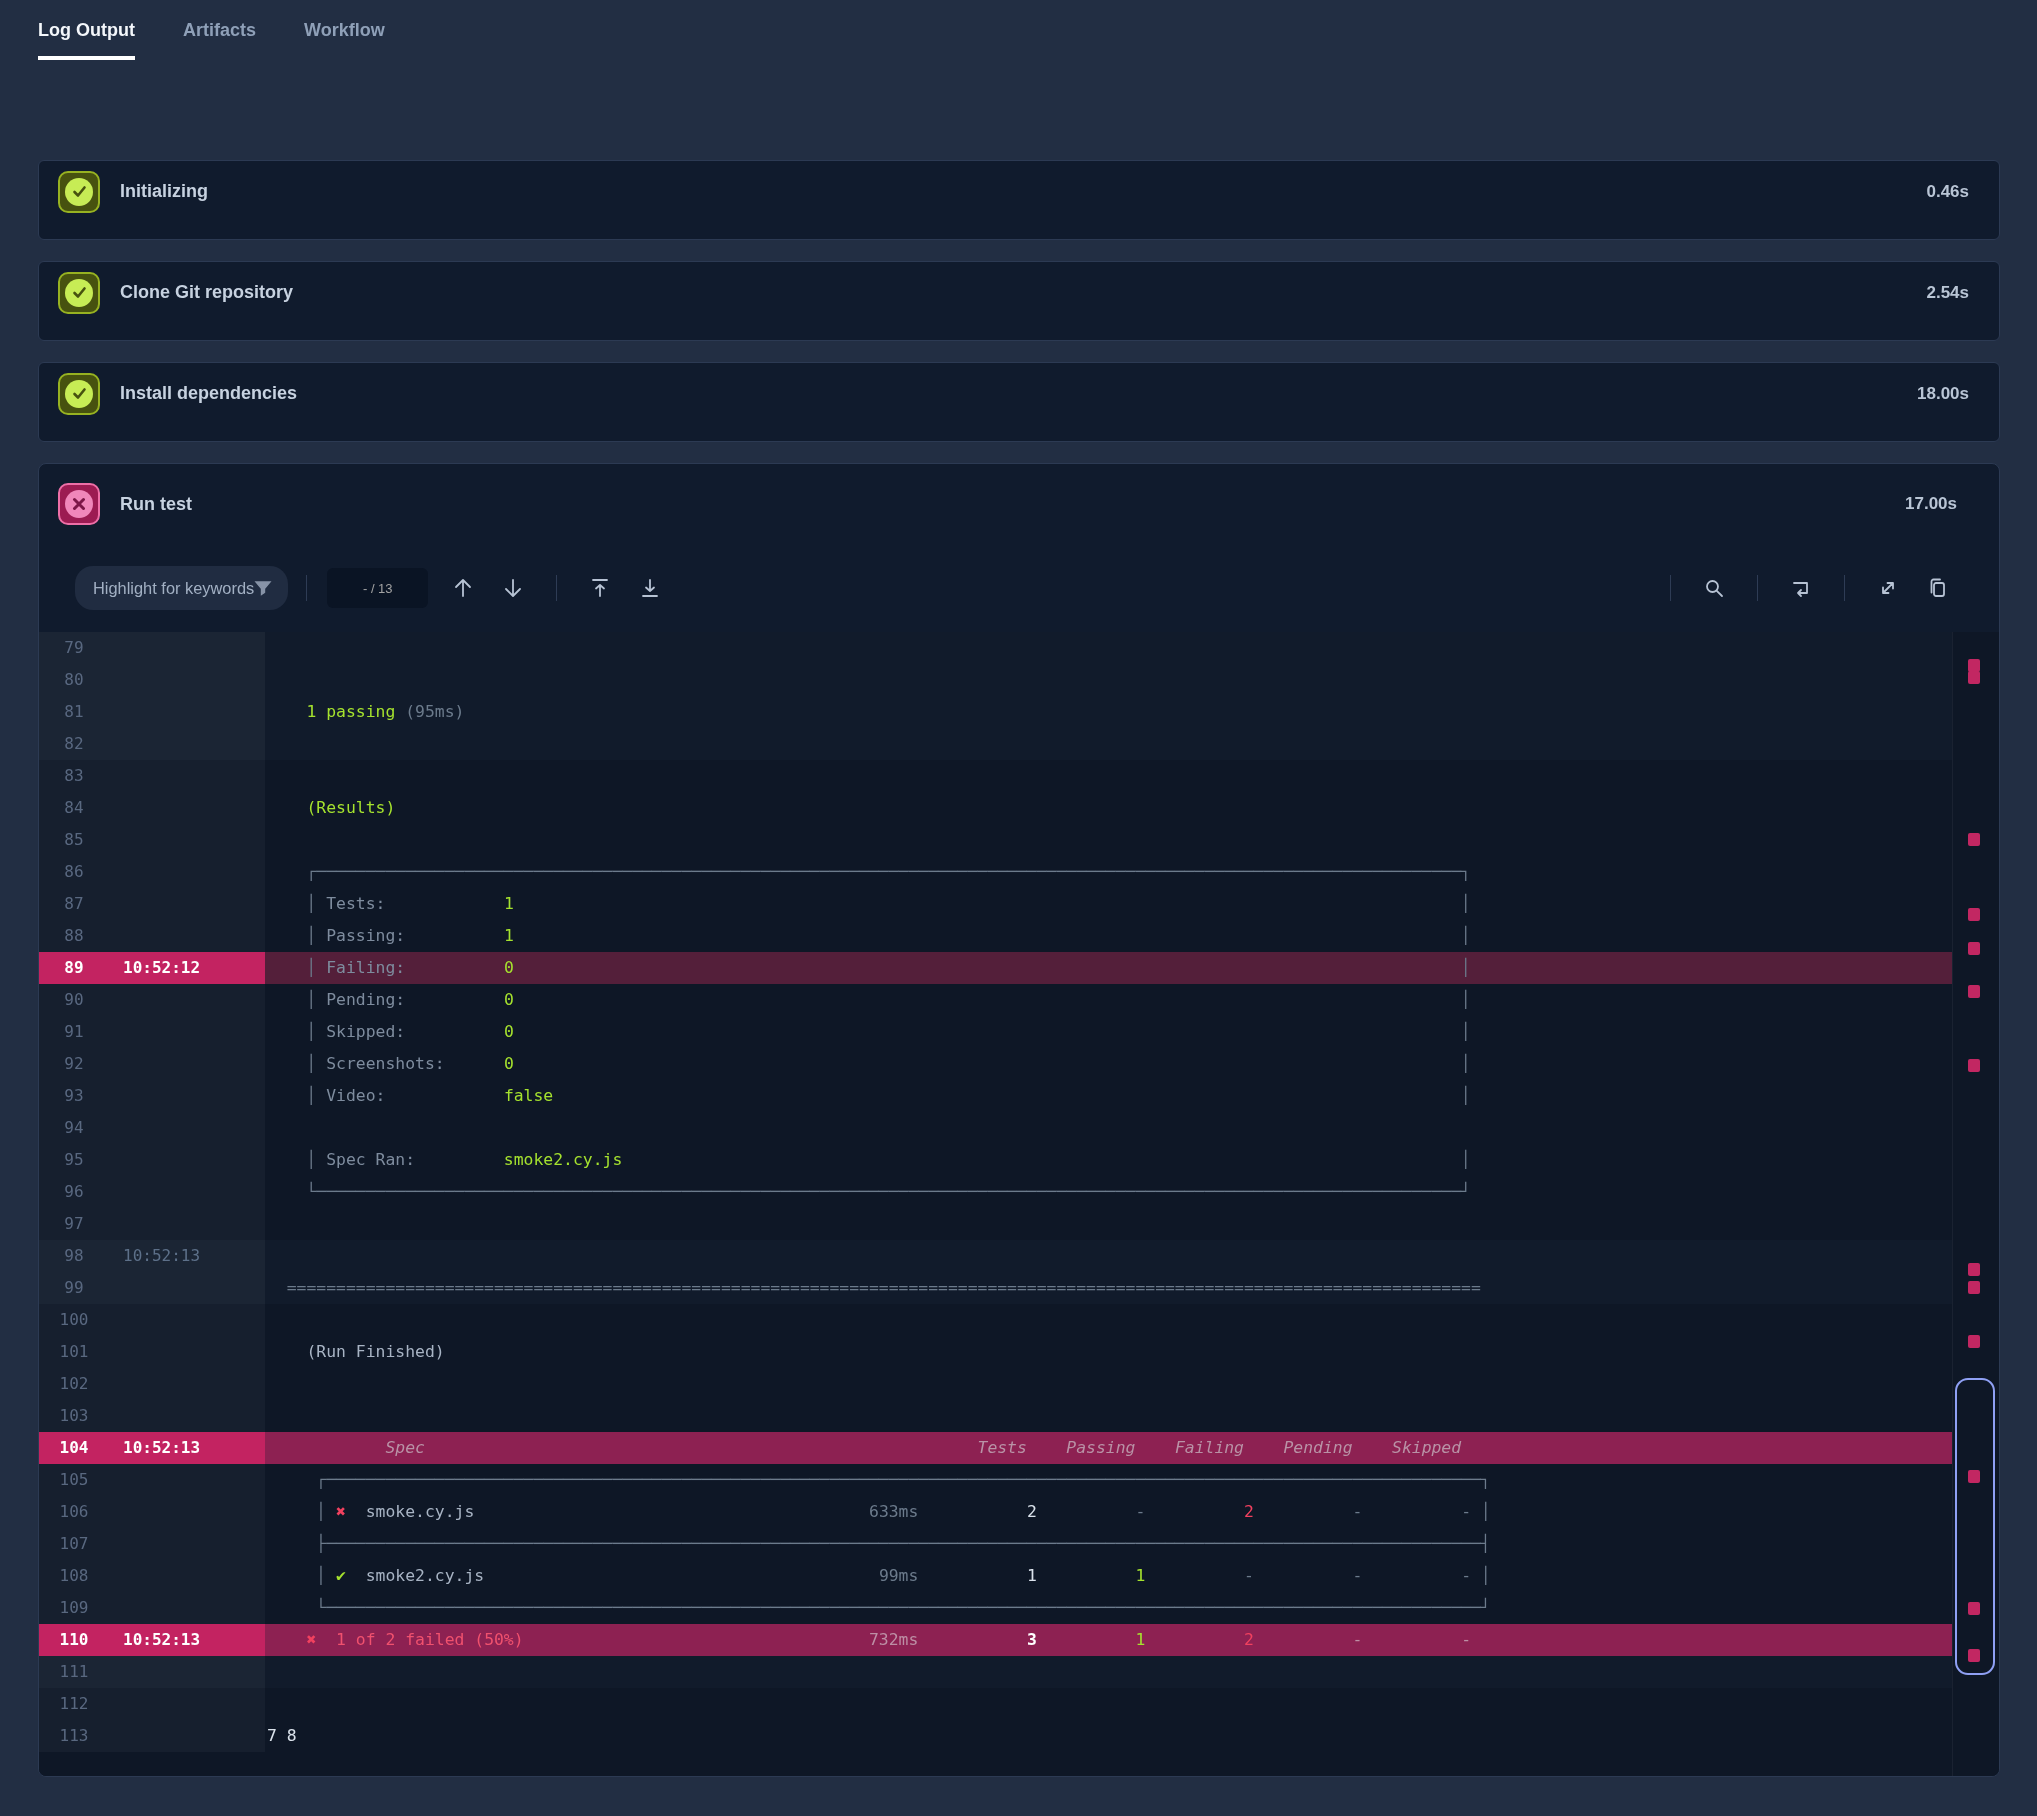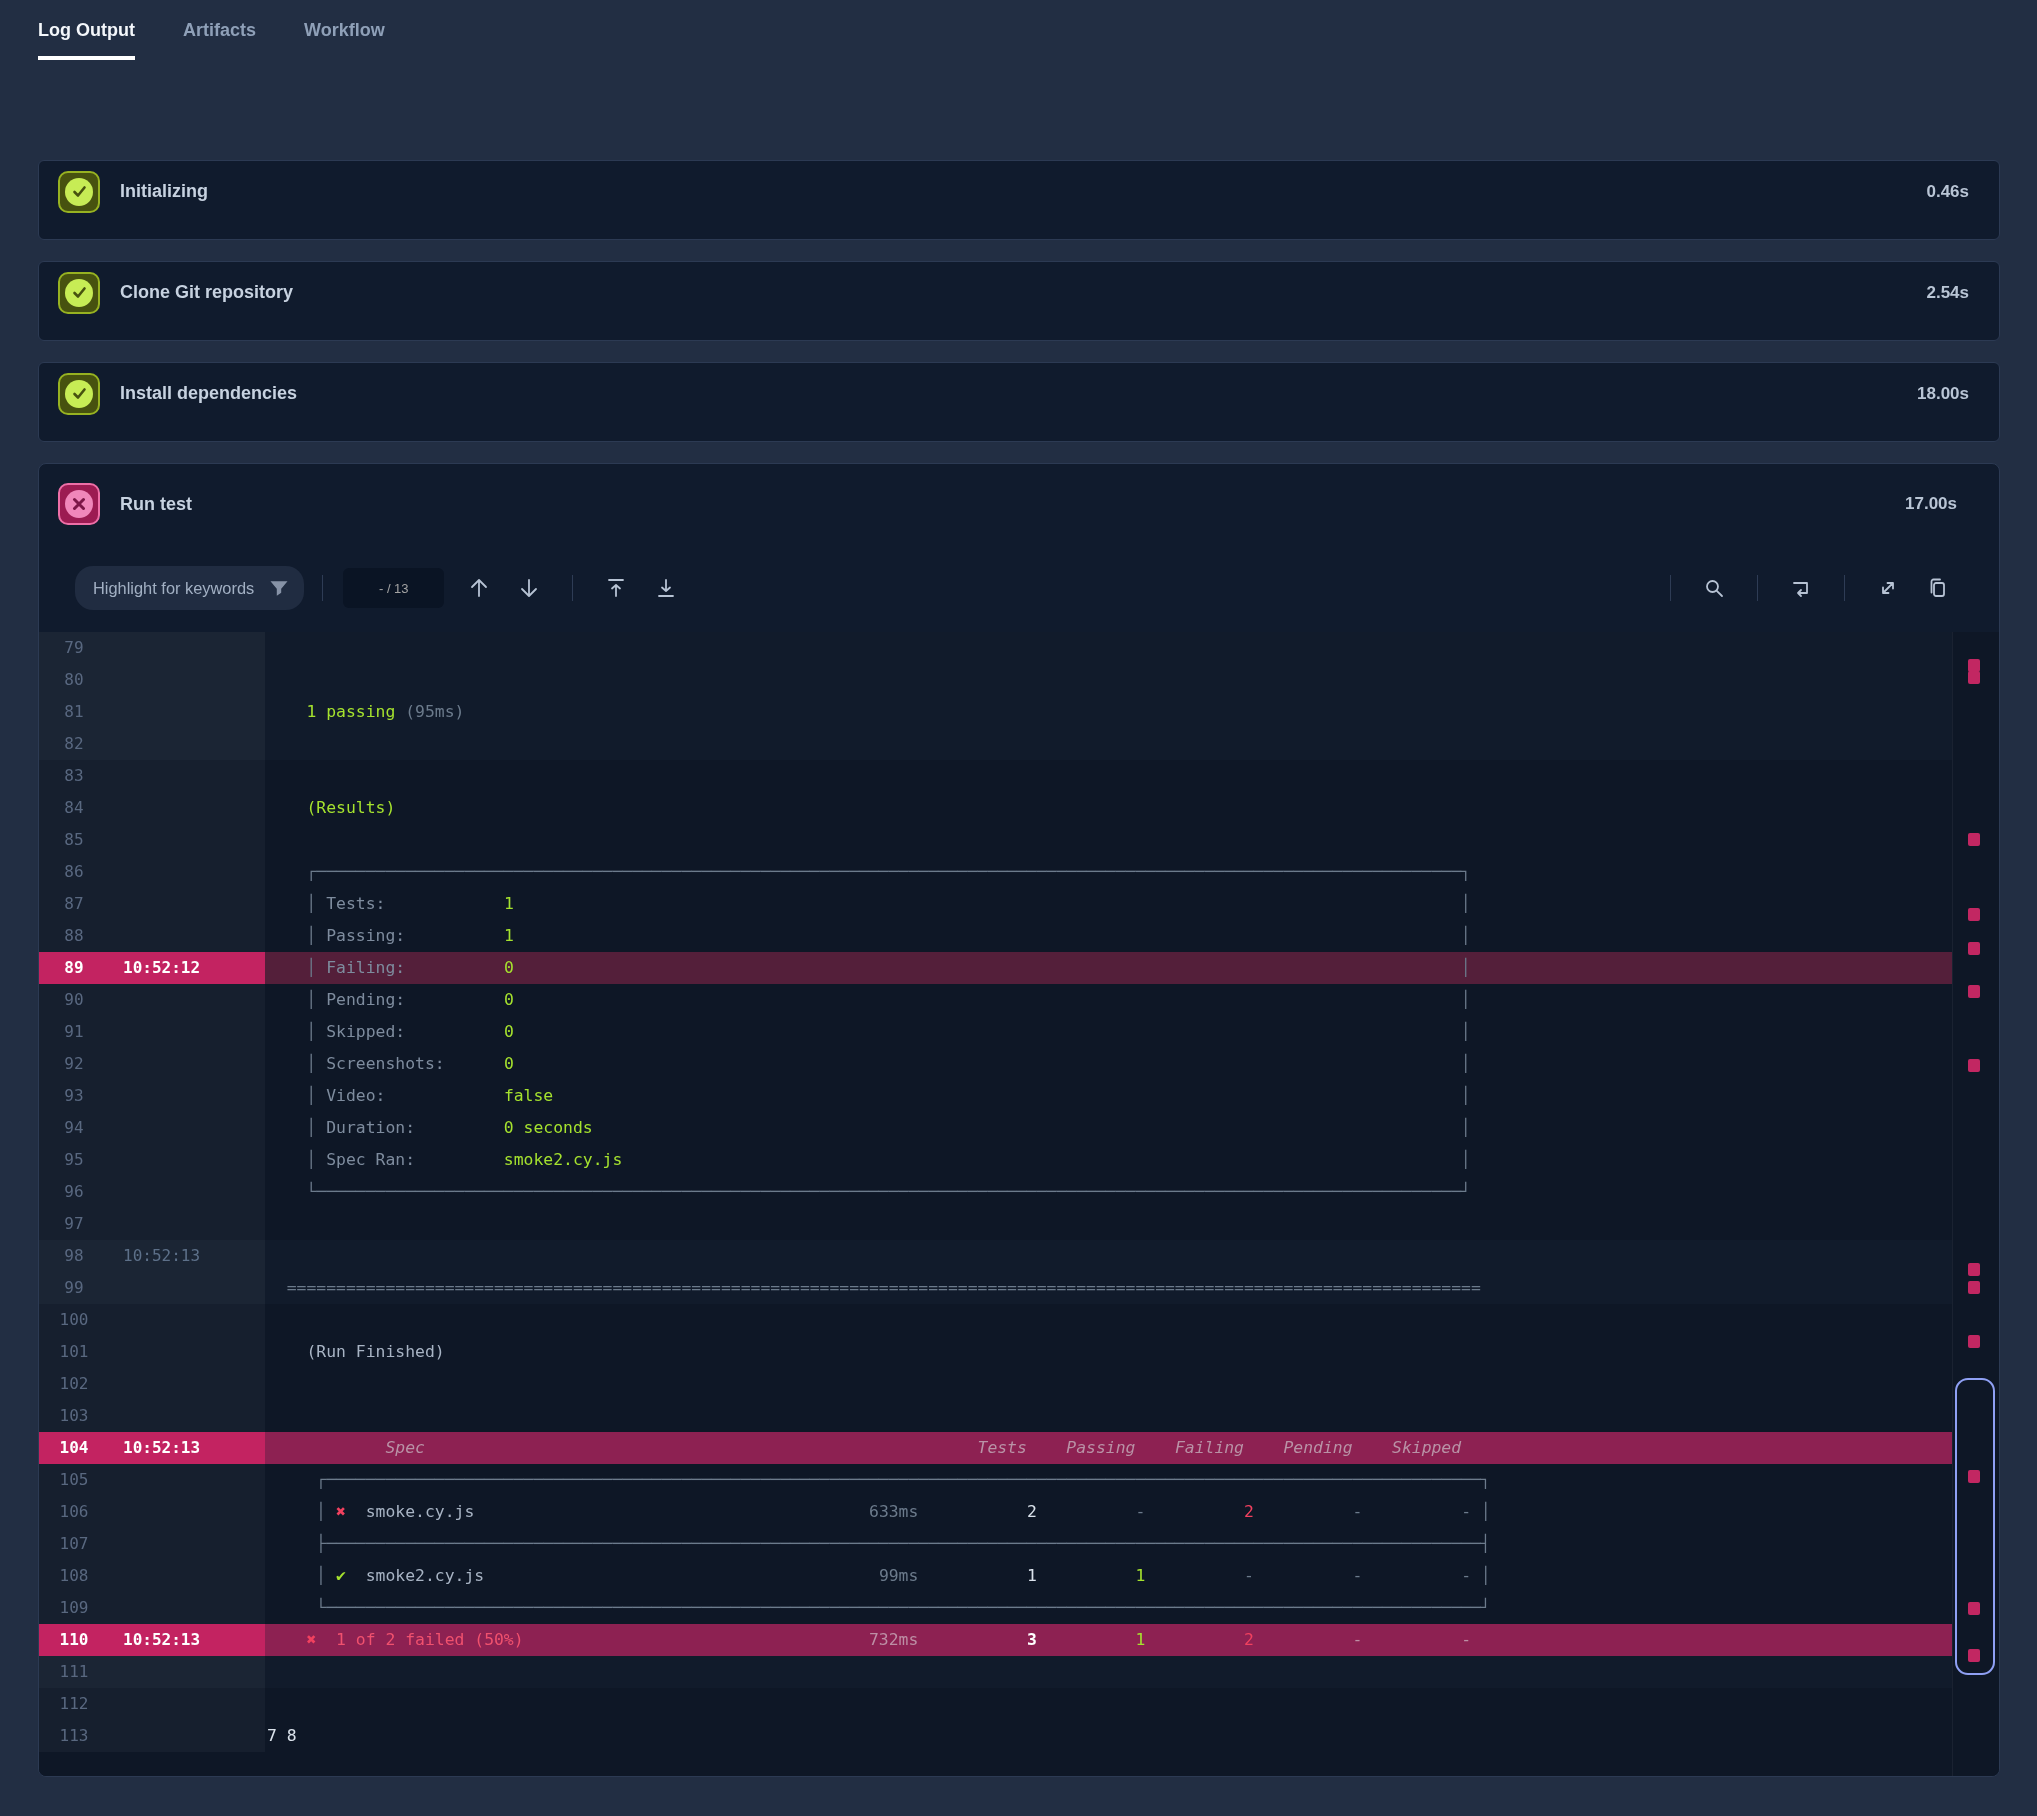"Highlight for keywords" .kw-pill { gap: 16px -> none }
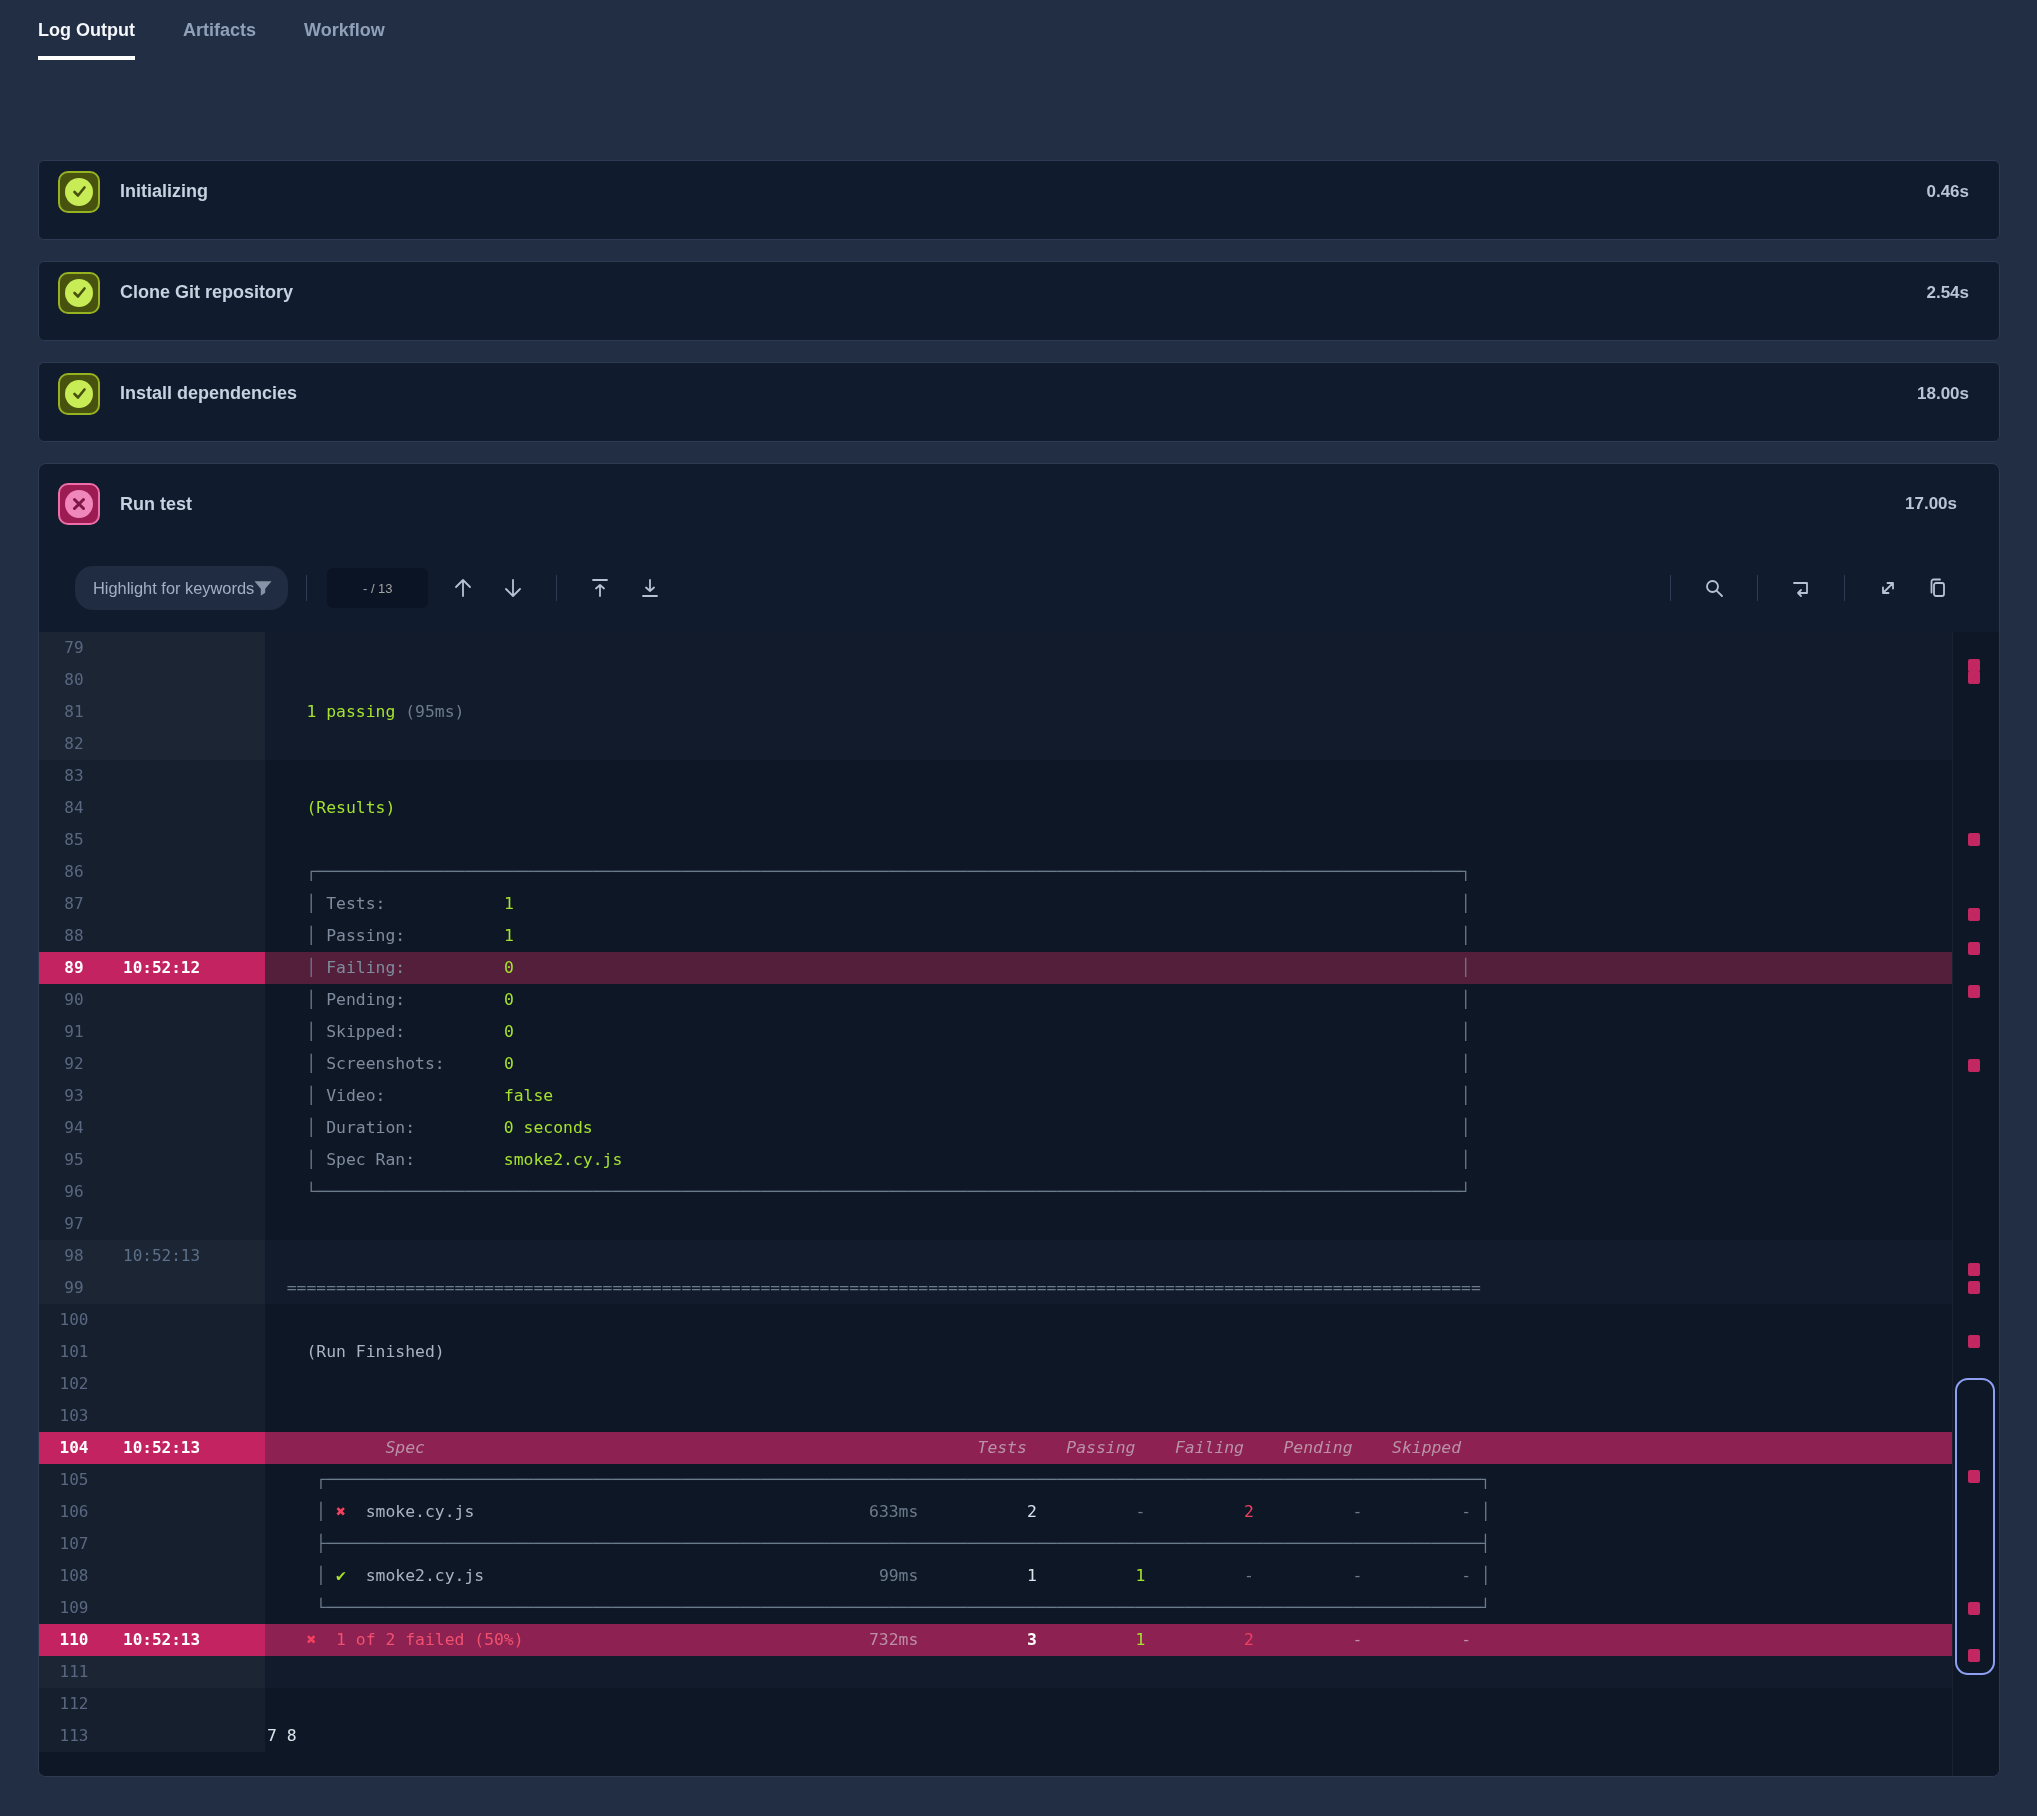"│ Duration: 0 seconds │" div.content { html: <div> <pre> <span>│ </span><span>Duration:</span> <span>0 seconds</span> <span>│</span></pre> </div> -> none }
